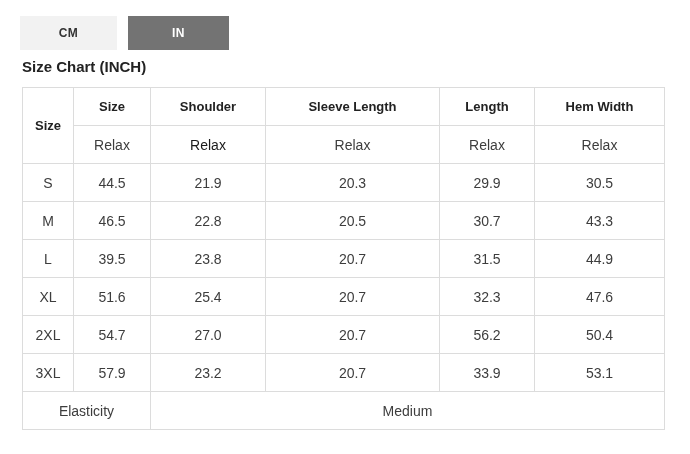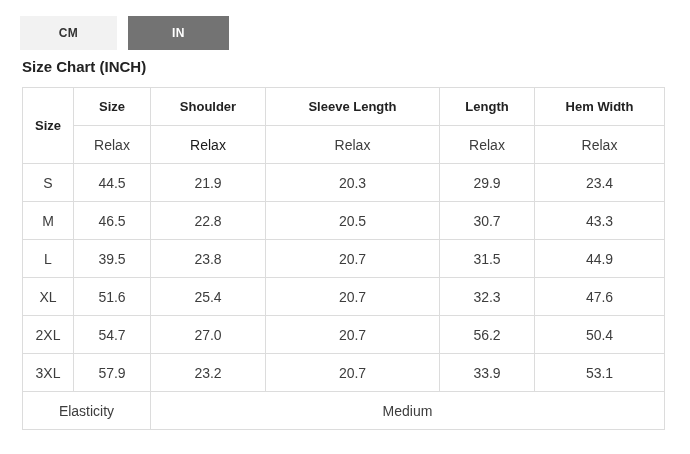"23.4" td.value-cell { text: 23.4 -> 30.5 }
